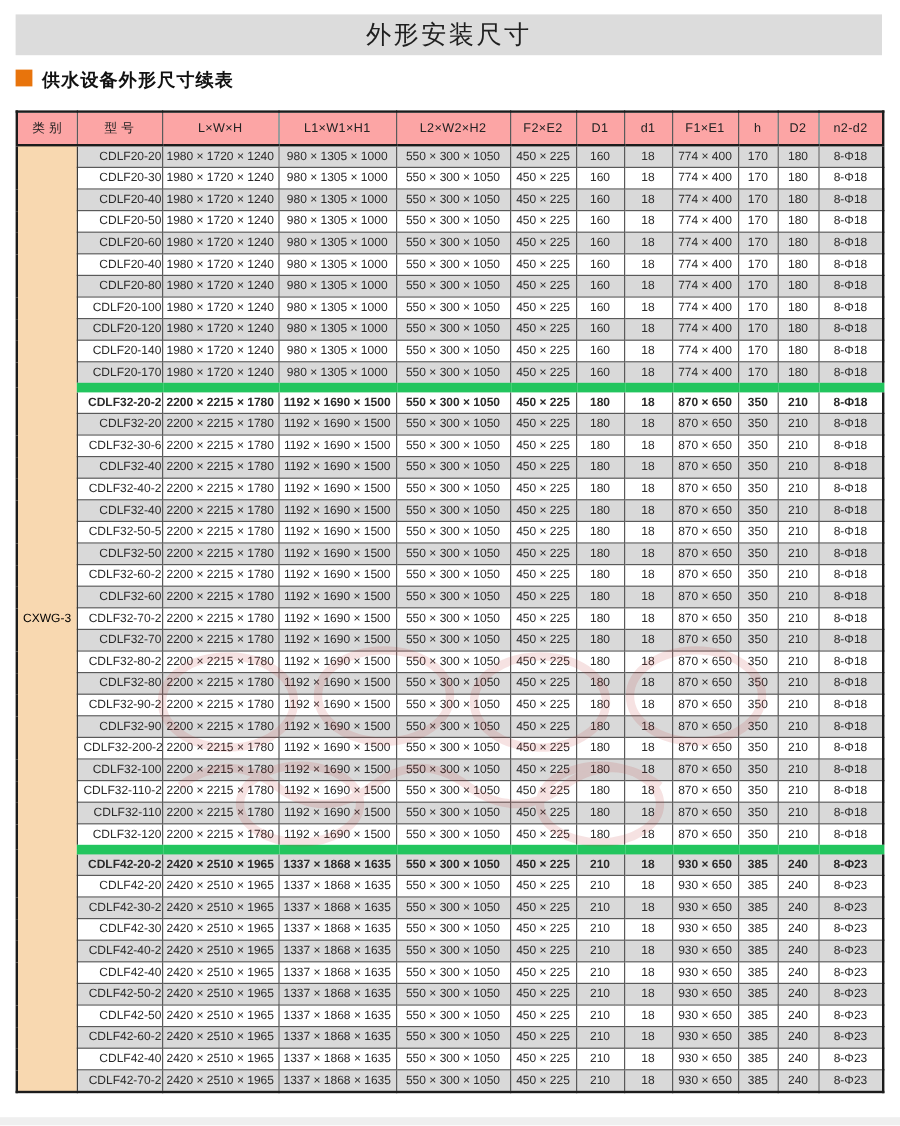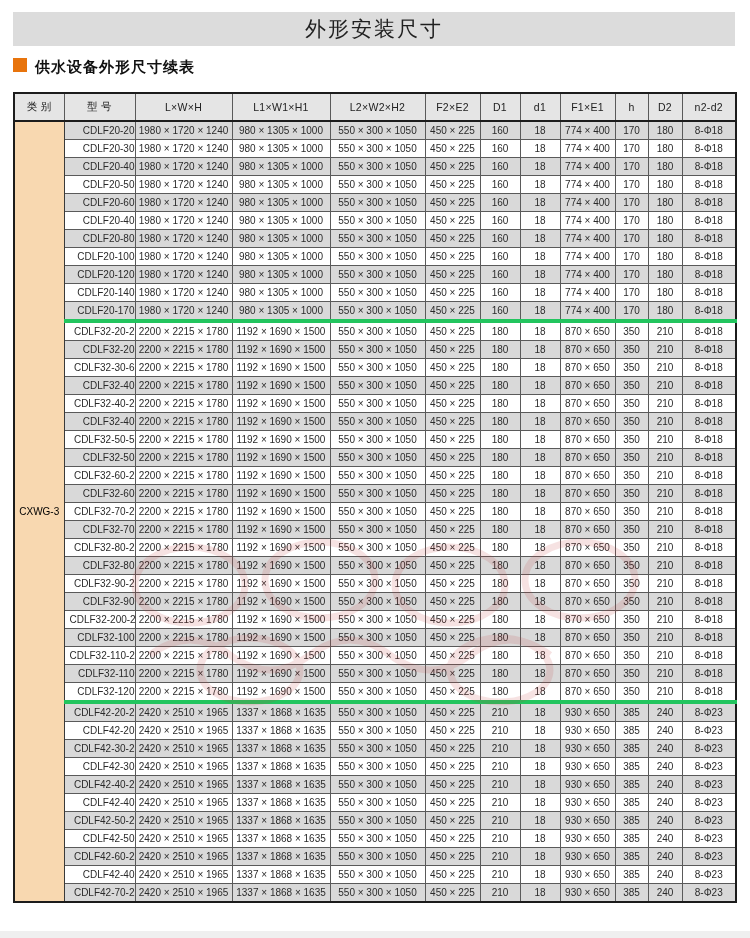"类 别" .spec-table thead th { background: #e5e5e5 -> #fca5a5 }
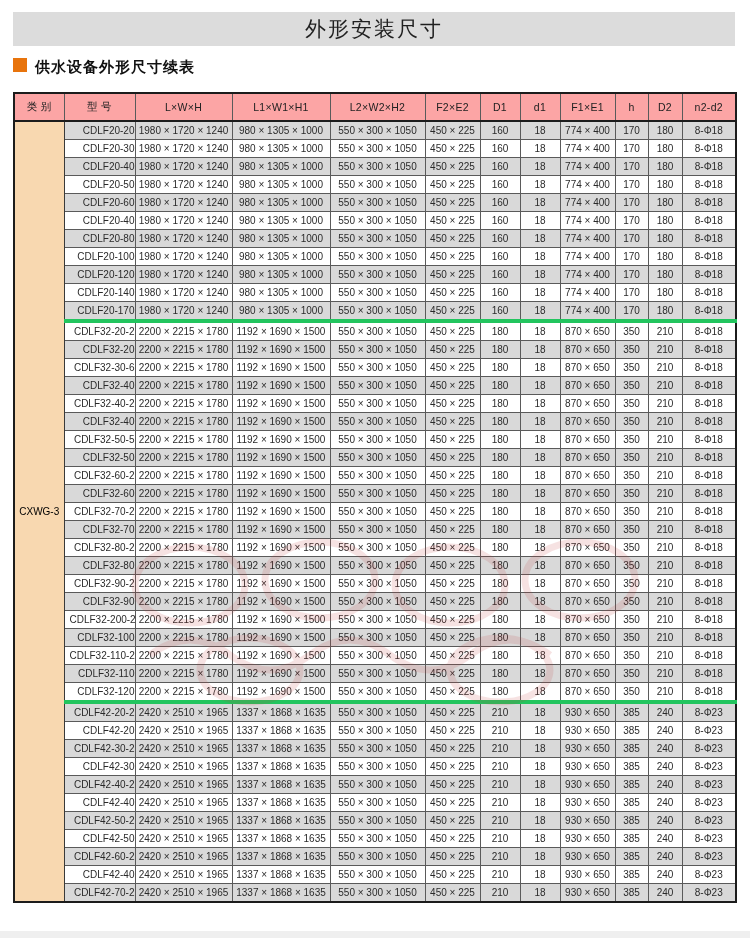"CDLF32-20-2" tr.group-start td { border-top: 4px solid #22c55e -> 8px solid #22c55e; font-weight: none -> bold }
